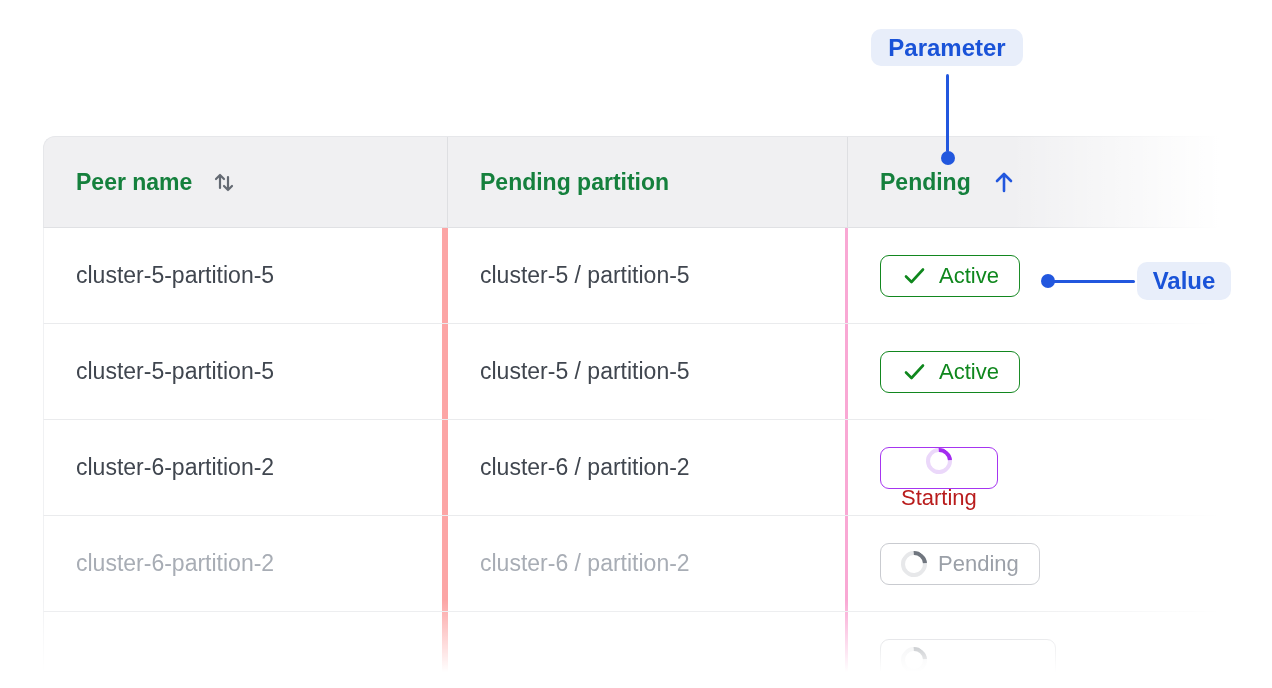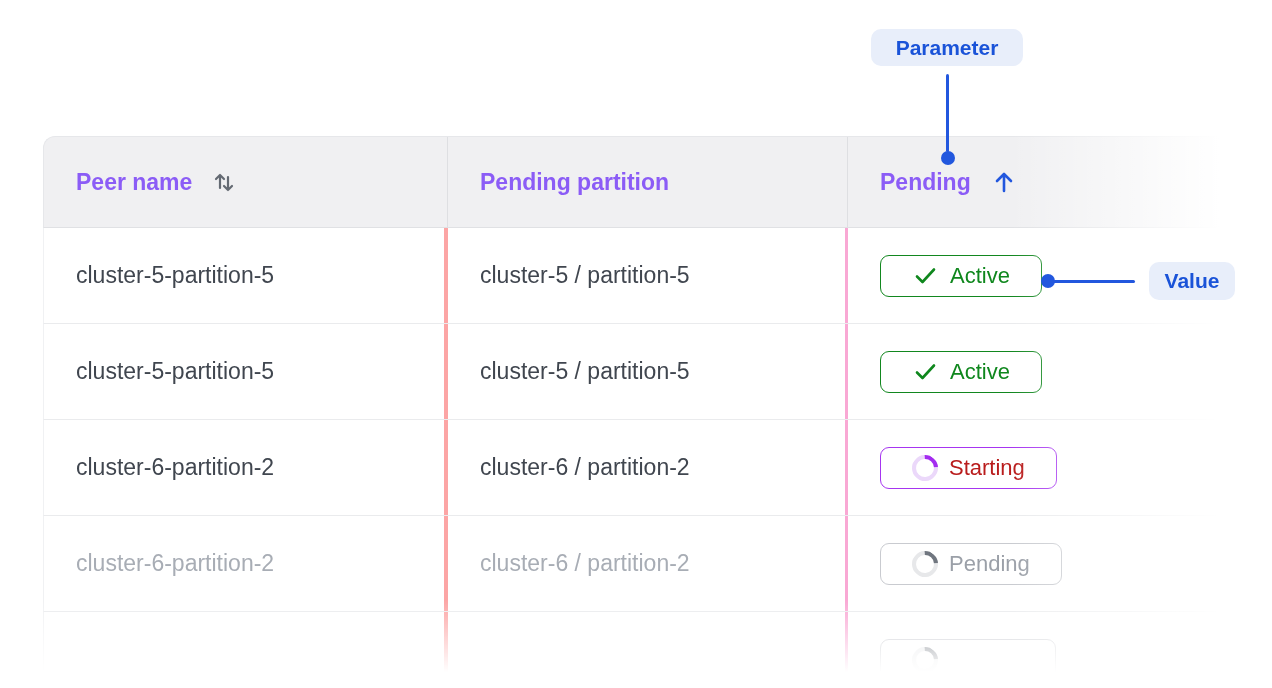"Parameter" .ann-badge { font-size: 21px -> 24px }
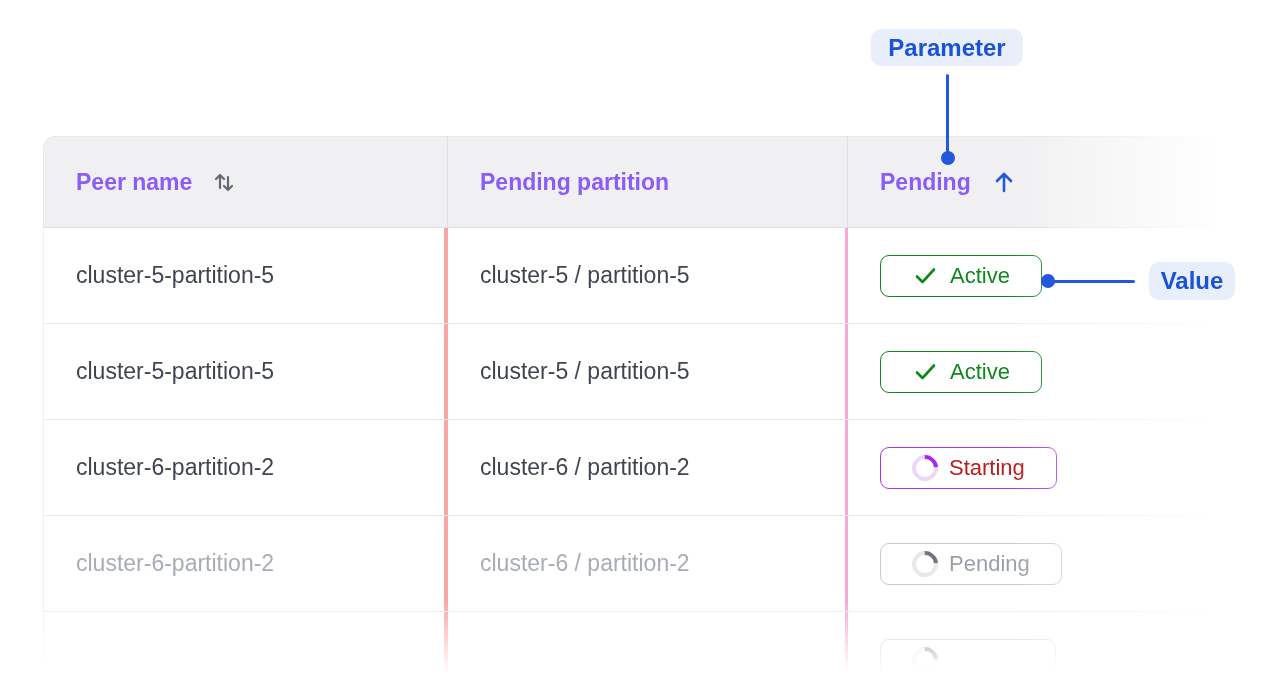"Peer name" .th { color: #8b5cf6 -> #15803d }
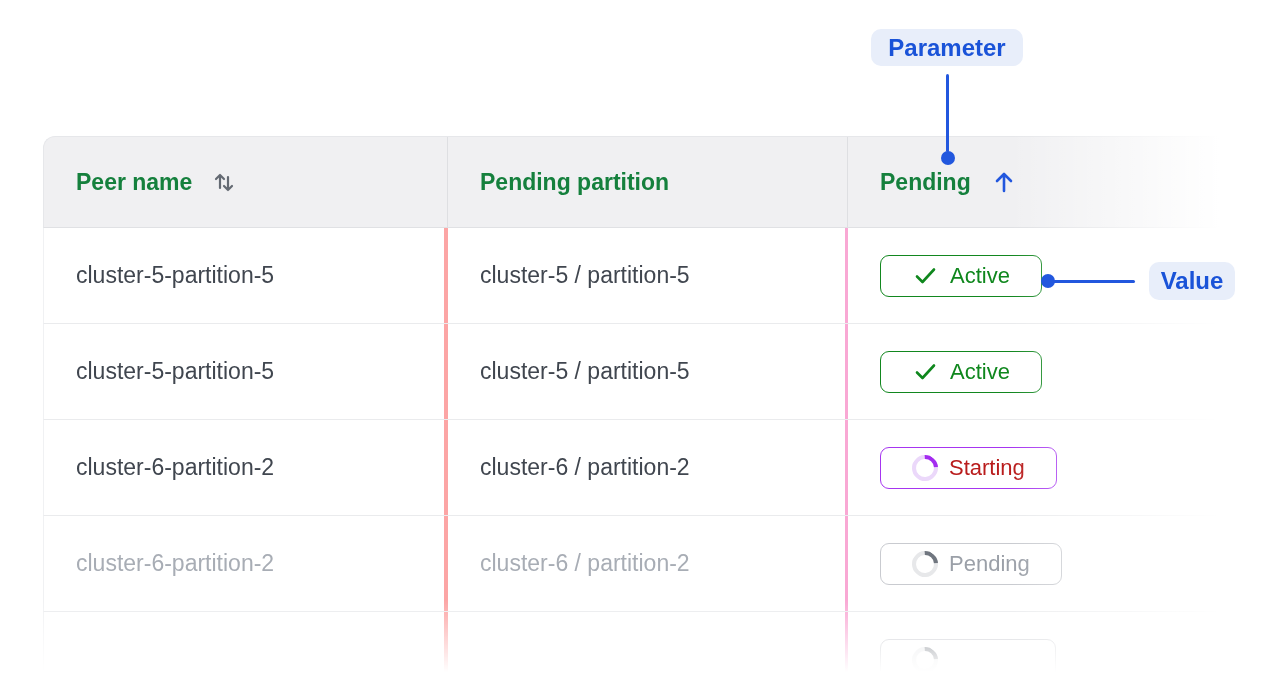"cluster-5-partition-5" .td-1 { border-right: 4px solid #fca5a5 -> 6px solid #fca5a5 }
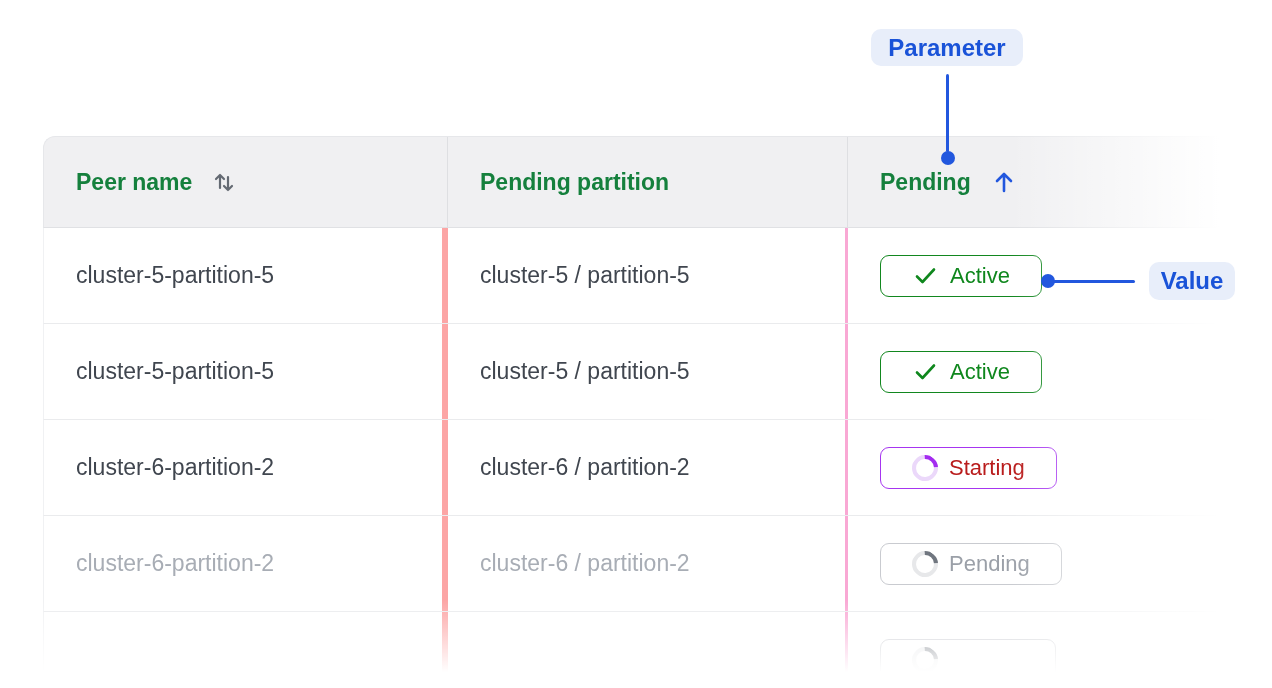"Active" .status-badge { padding: 0 31px -> 0 20px }
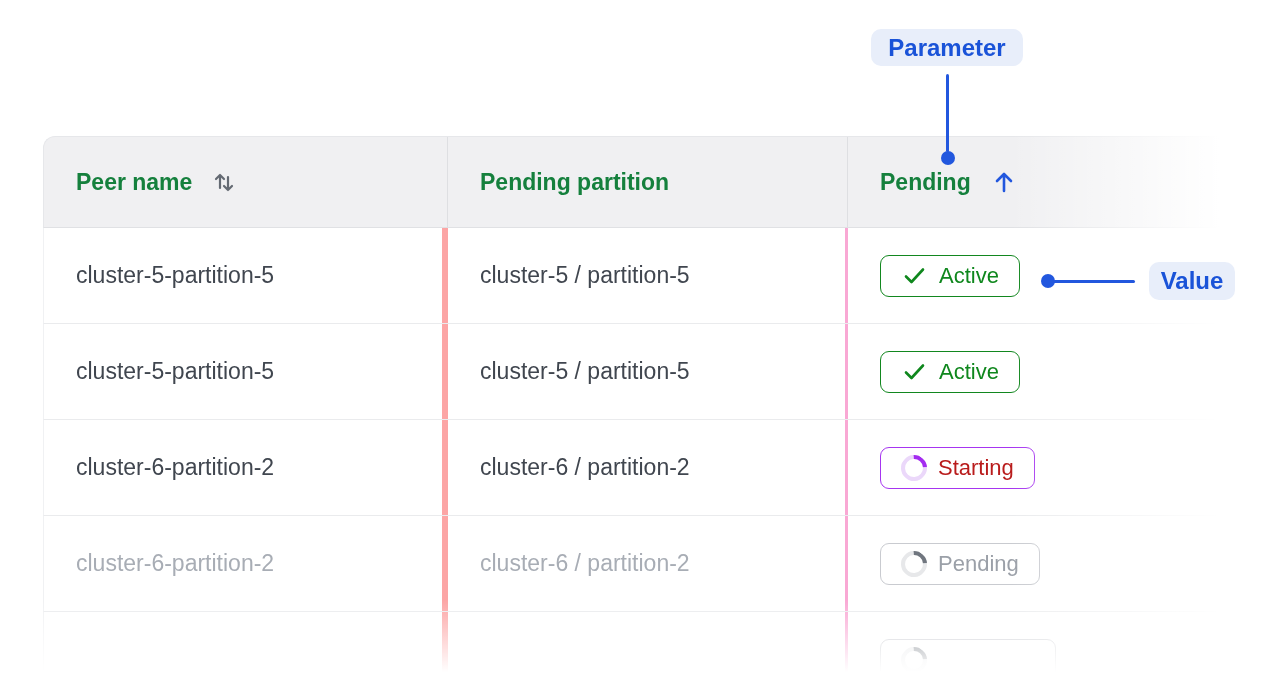"Value" .ann-value { margin-left: 12px -> none; width: 86px -> 94px }
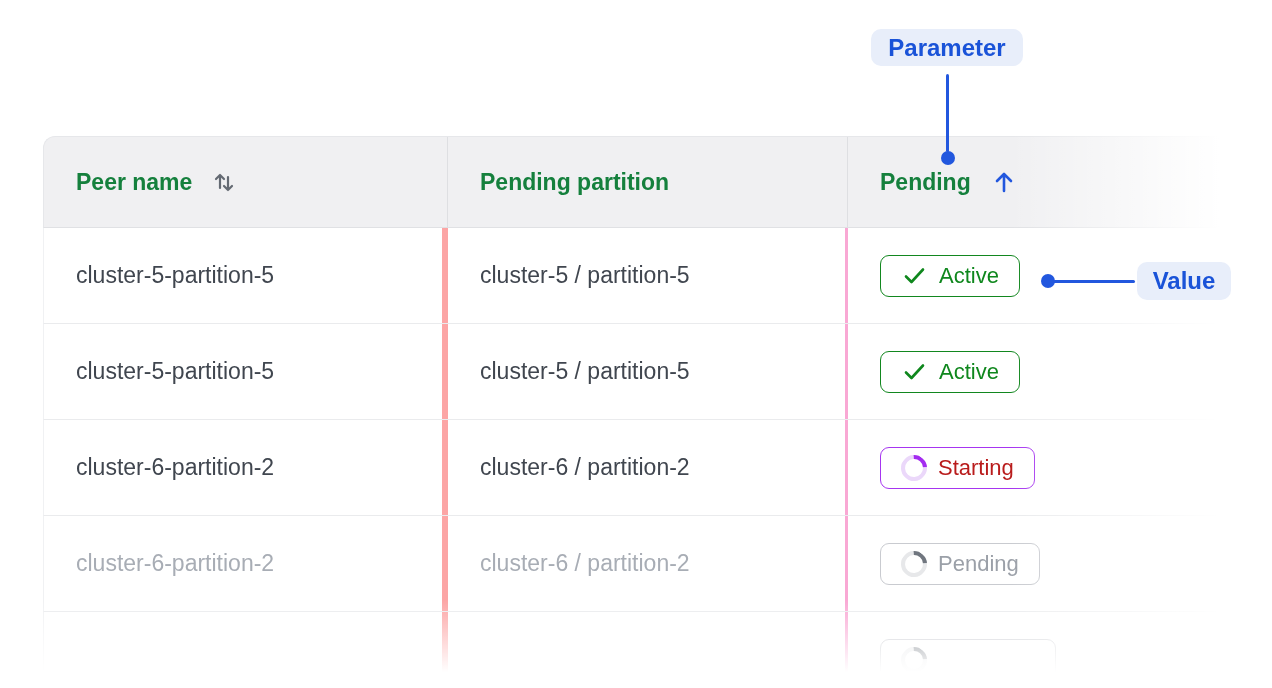"Starting" .status-starting { flex-direction: none -> column }
